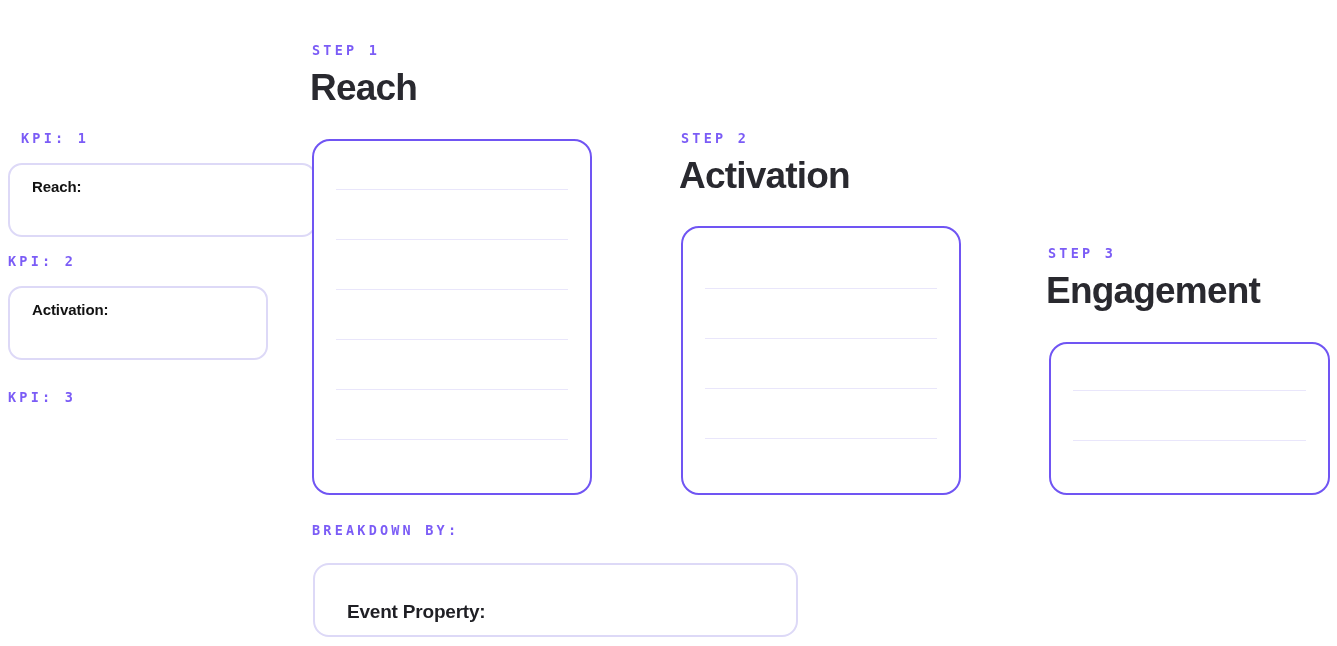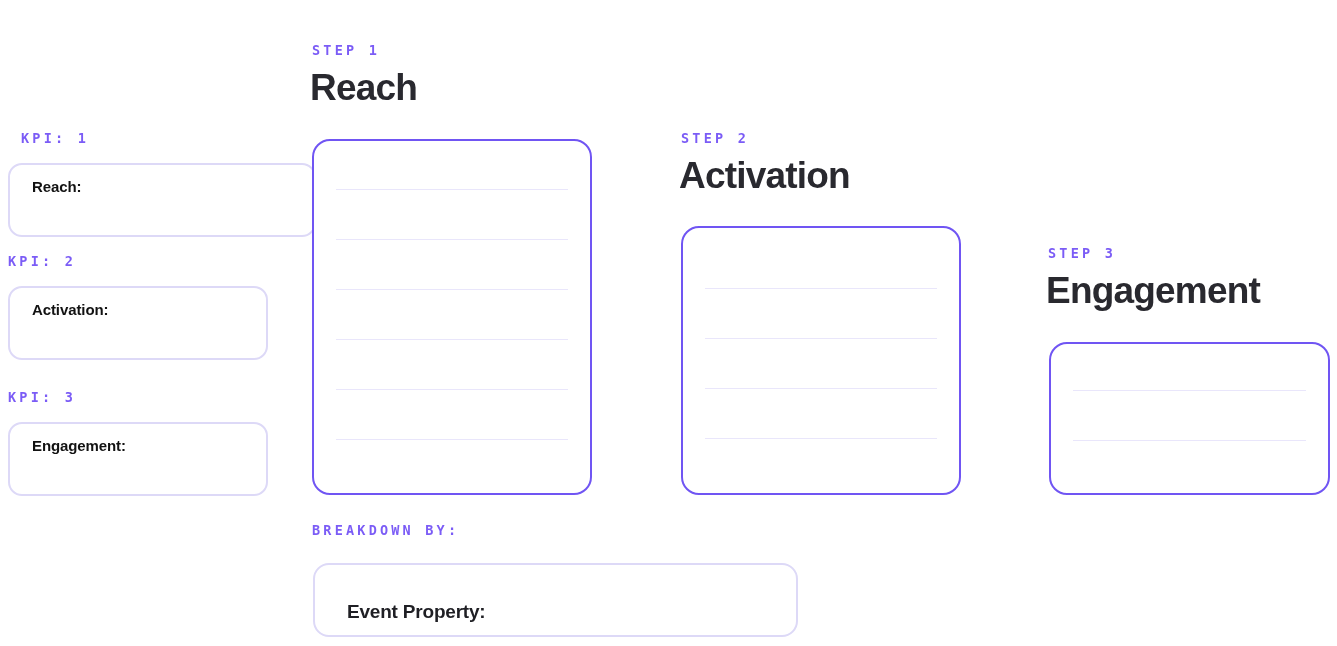"Engagement:" div.node { html: <div> <span>Engagement:</span> </div> -> none }
